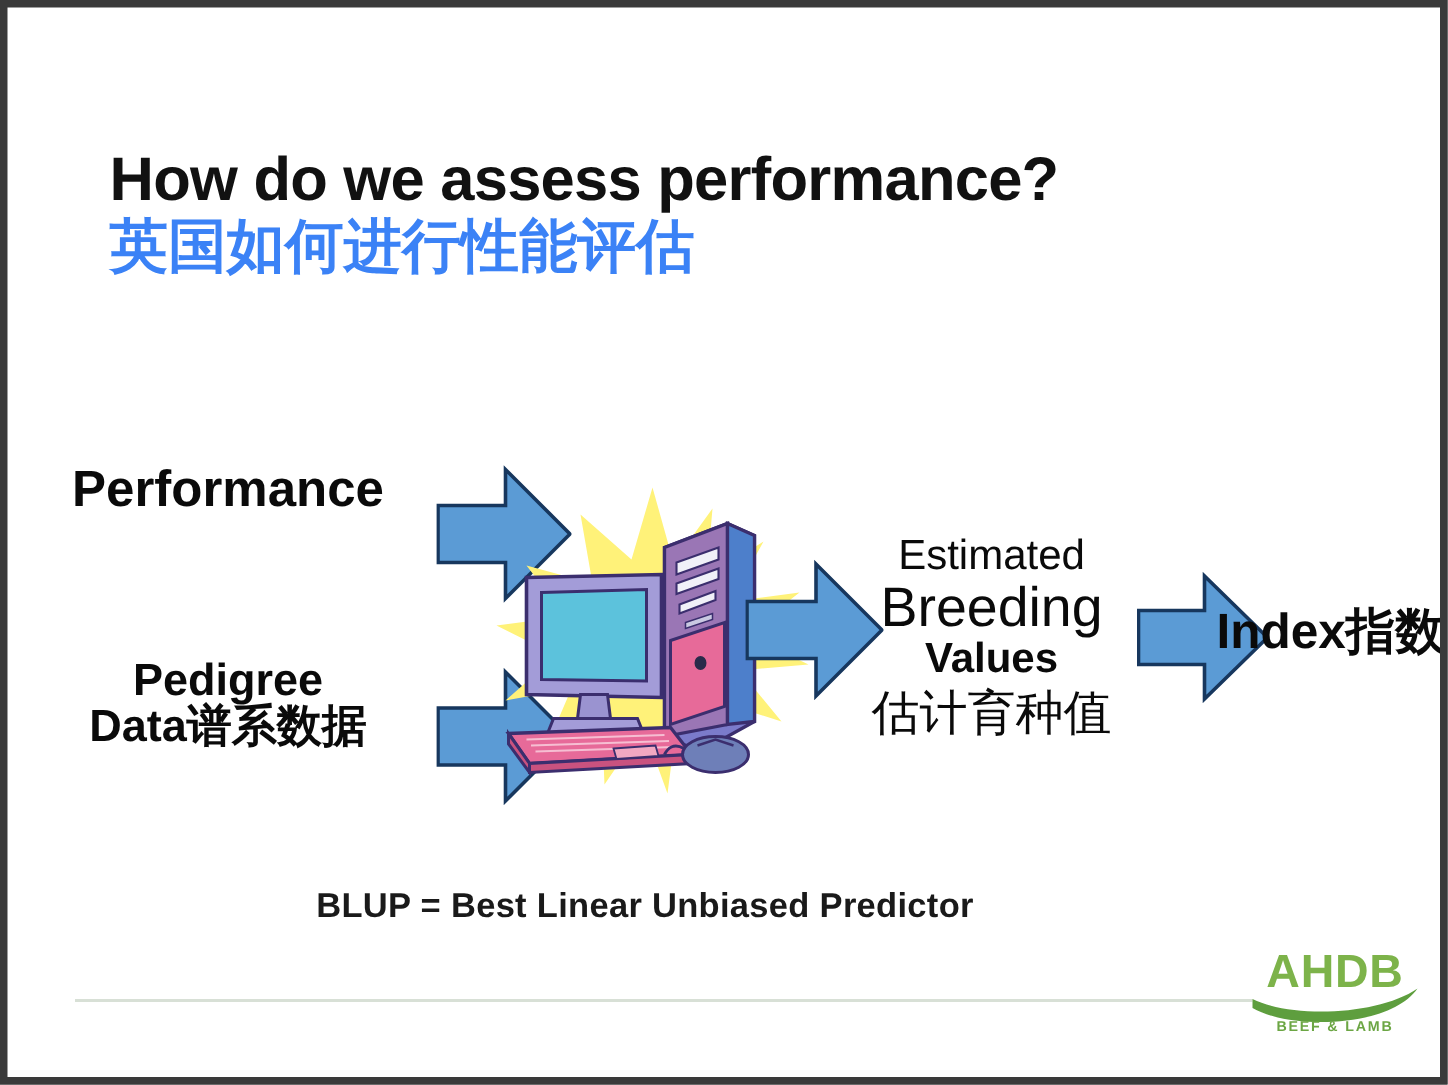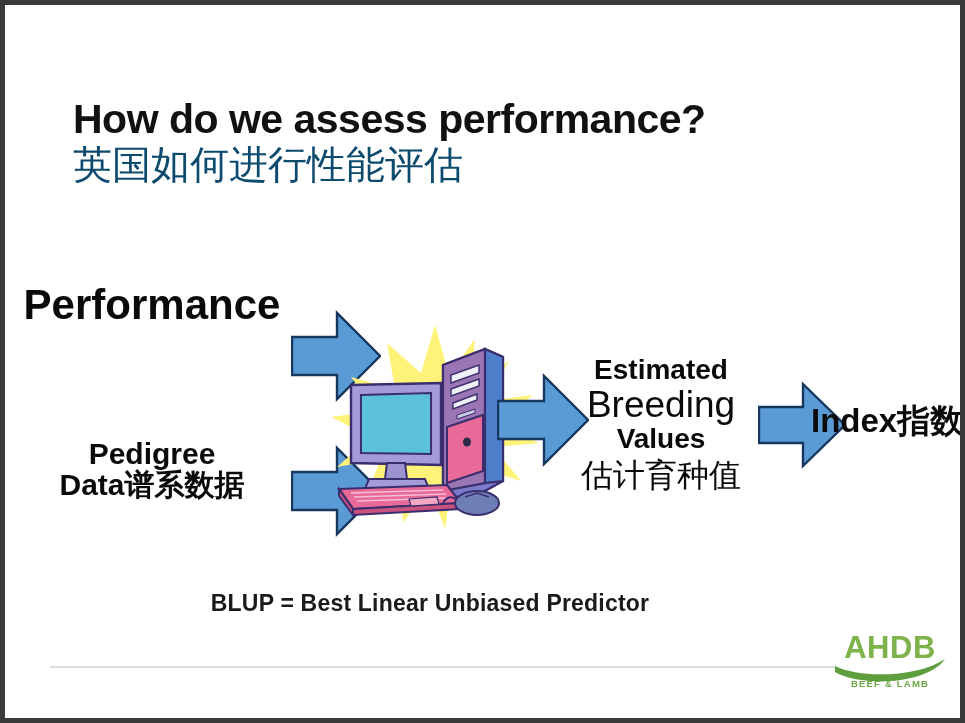"英国如何进行性能评估" #title-zh { color: #0c4a6e -> #3b82f6; font-weight: normal -> bold }
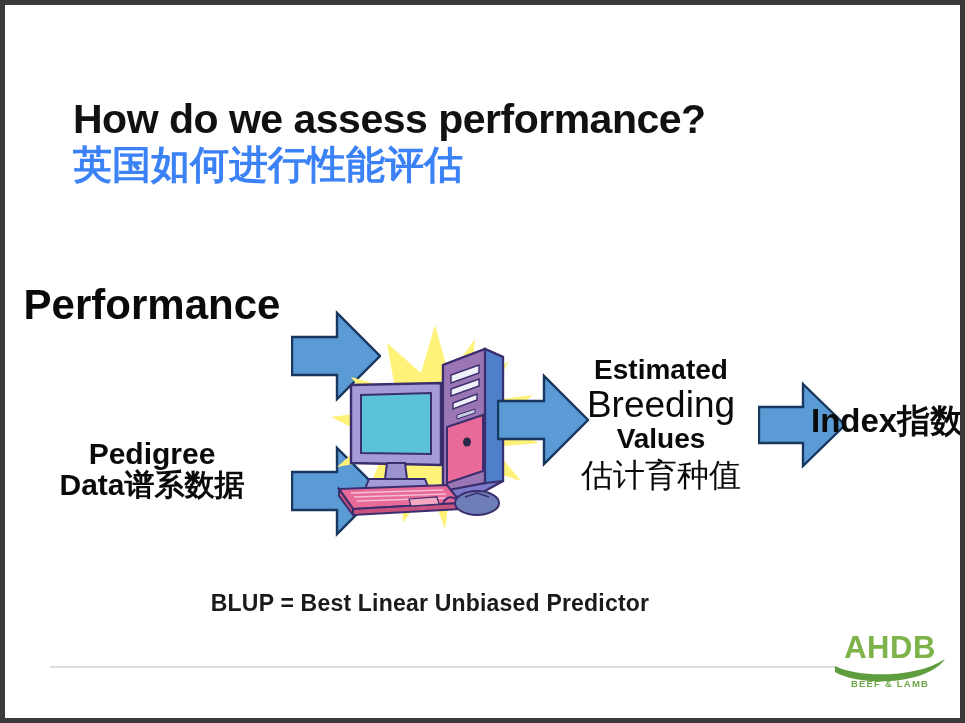"Performance" #perf-label { font-size: 42px -> 34px; top: 279px -> 304px }
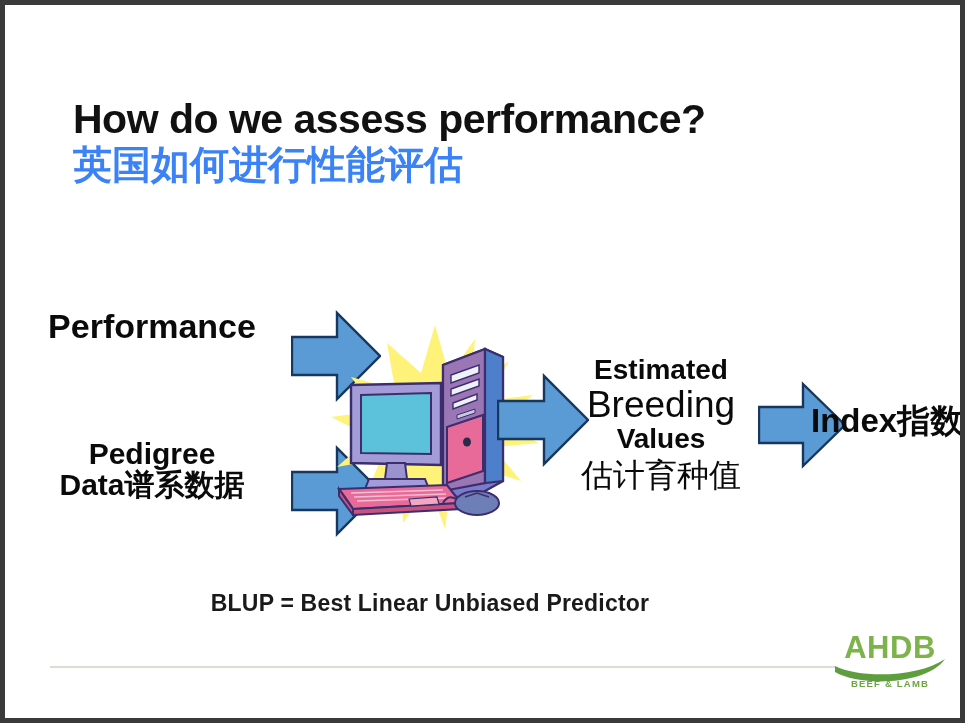"Estimated" #ebv-l1 { font-weight: bold -> normal }
